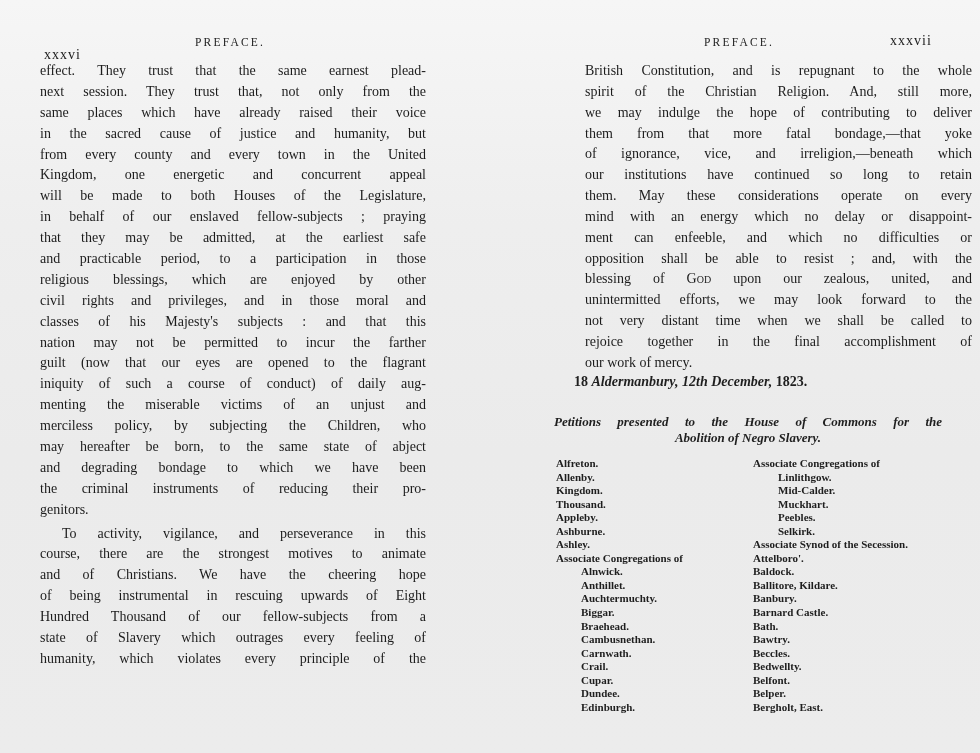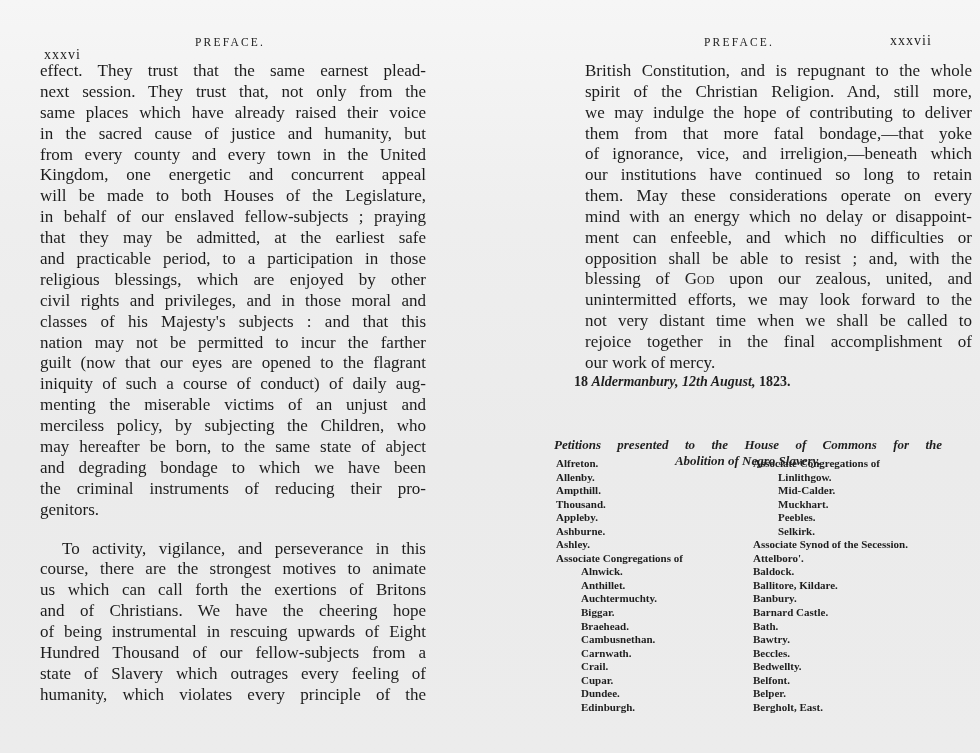"effect. They trust that the" .body-text { font-size: 17px -> 14px }
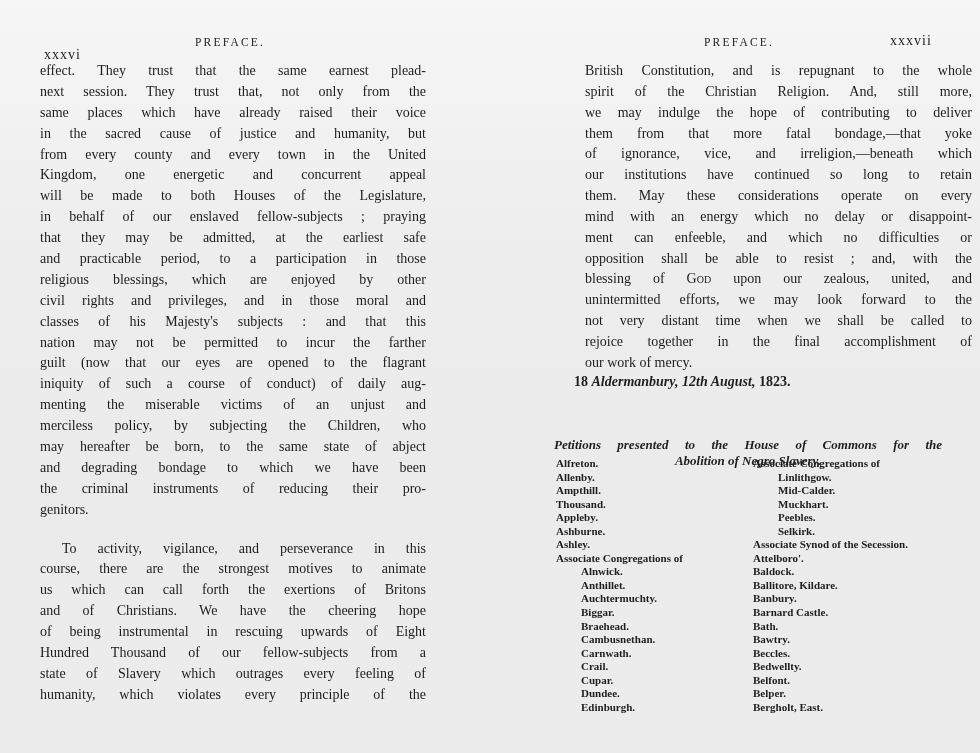"12th August," i { text: August -> December }
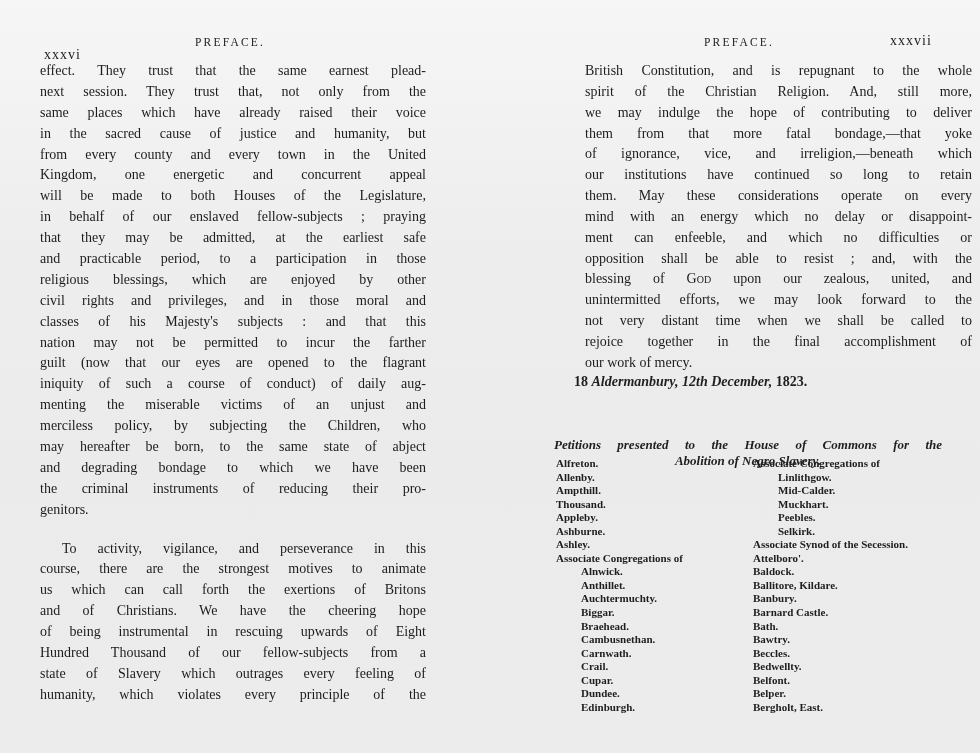"Petitions presented to the House" .petitions-title .t1 { margin-top: 23px -> none }
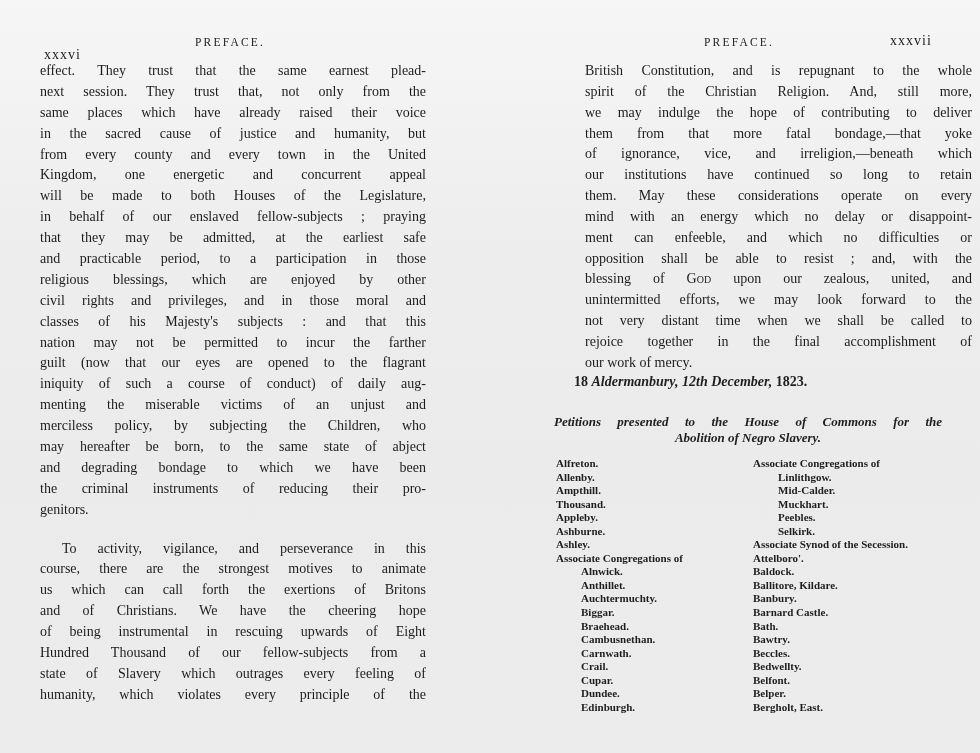"Ampthill." span.item { text: Ampthill -> Kingdom }
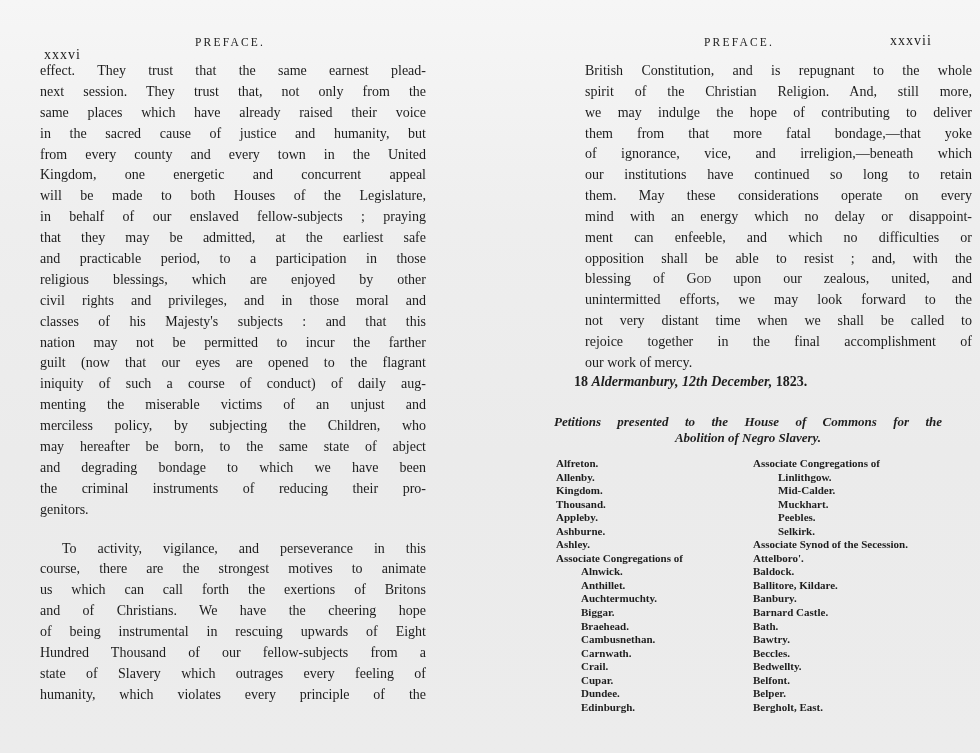"To activity, vigilance, and perseverance" .left .para2 { margin-top: 18px -> 3px }
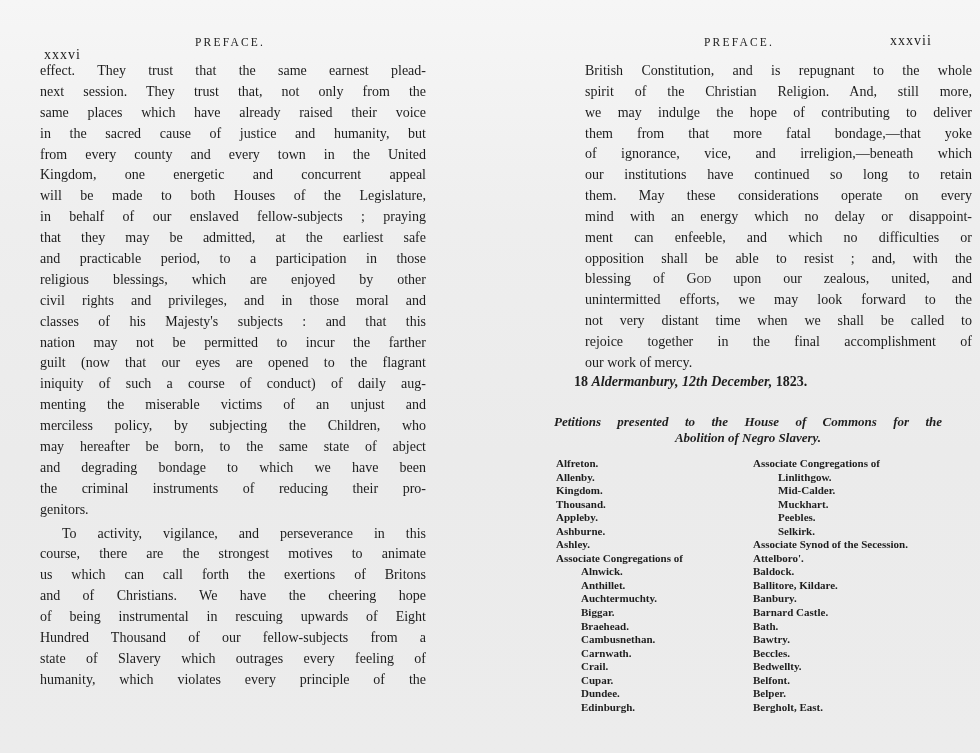"us which can call forth" span.line { html: <span>us which can call forth the exertions of Britons</span> -> none }
